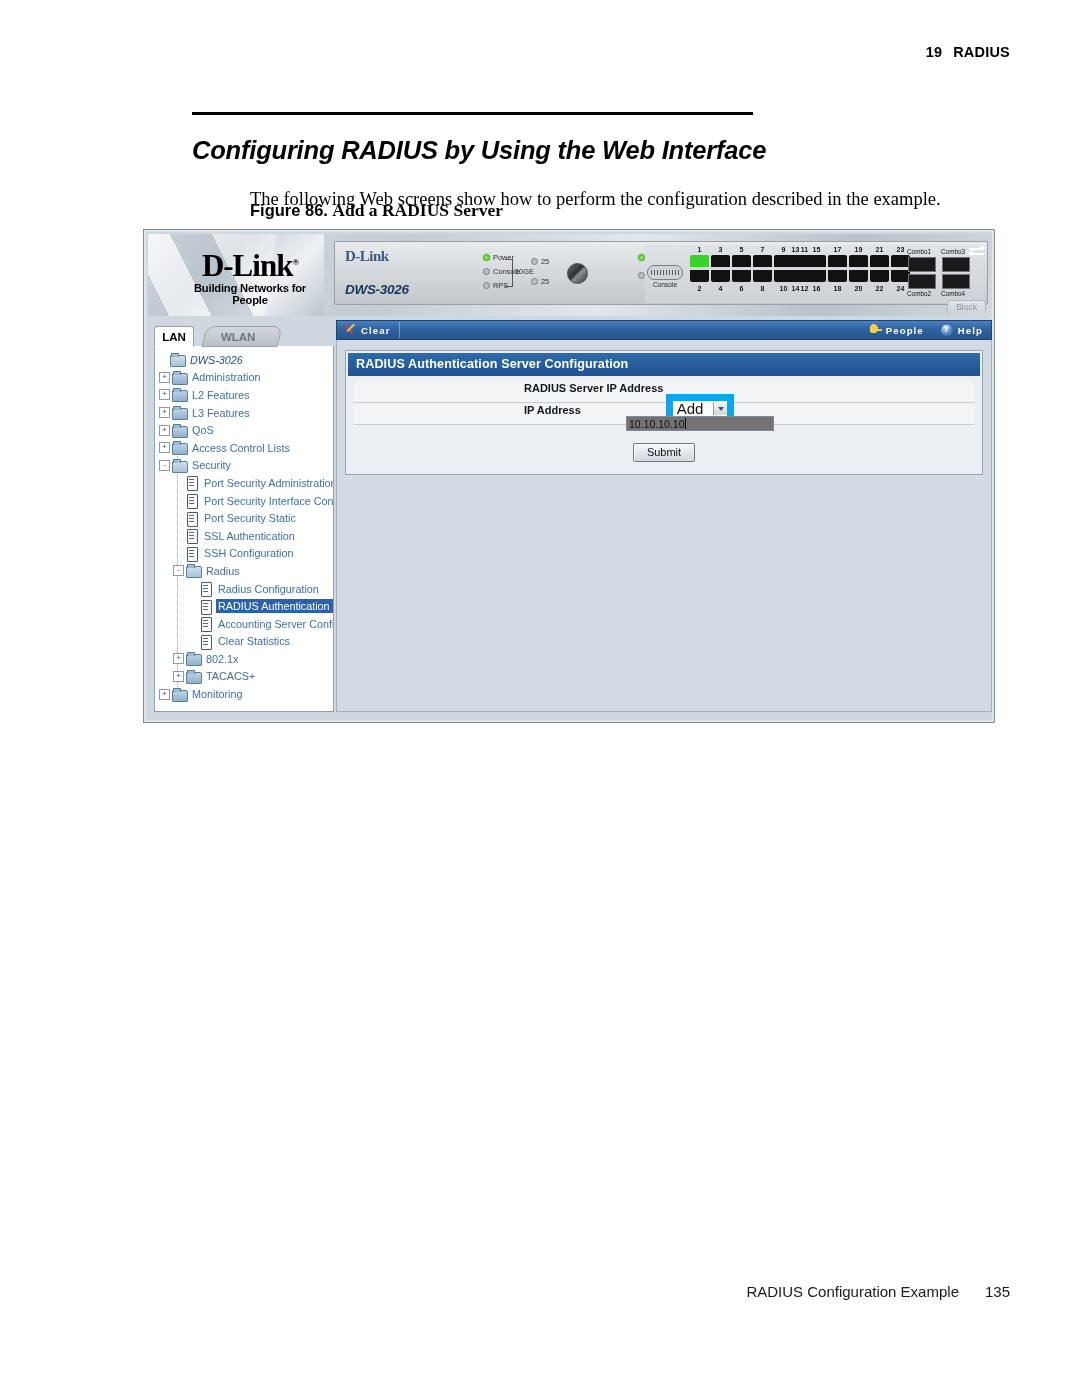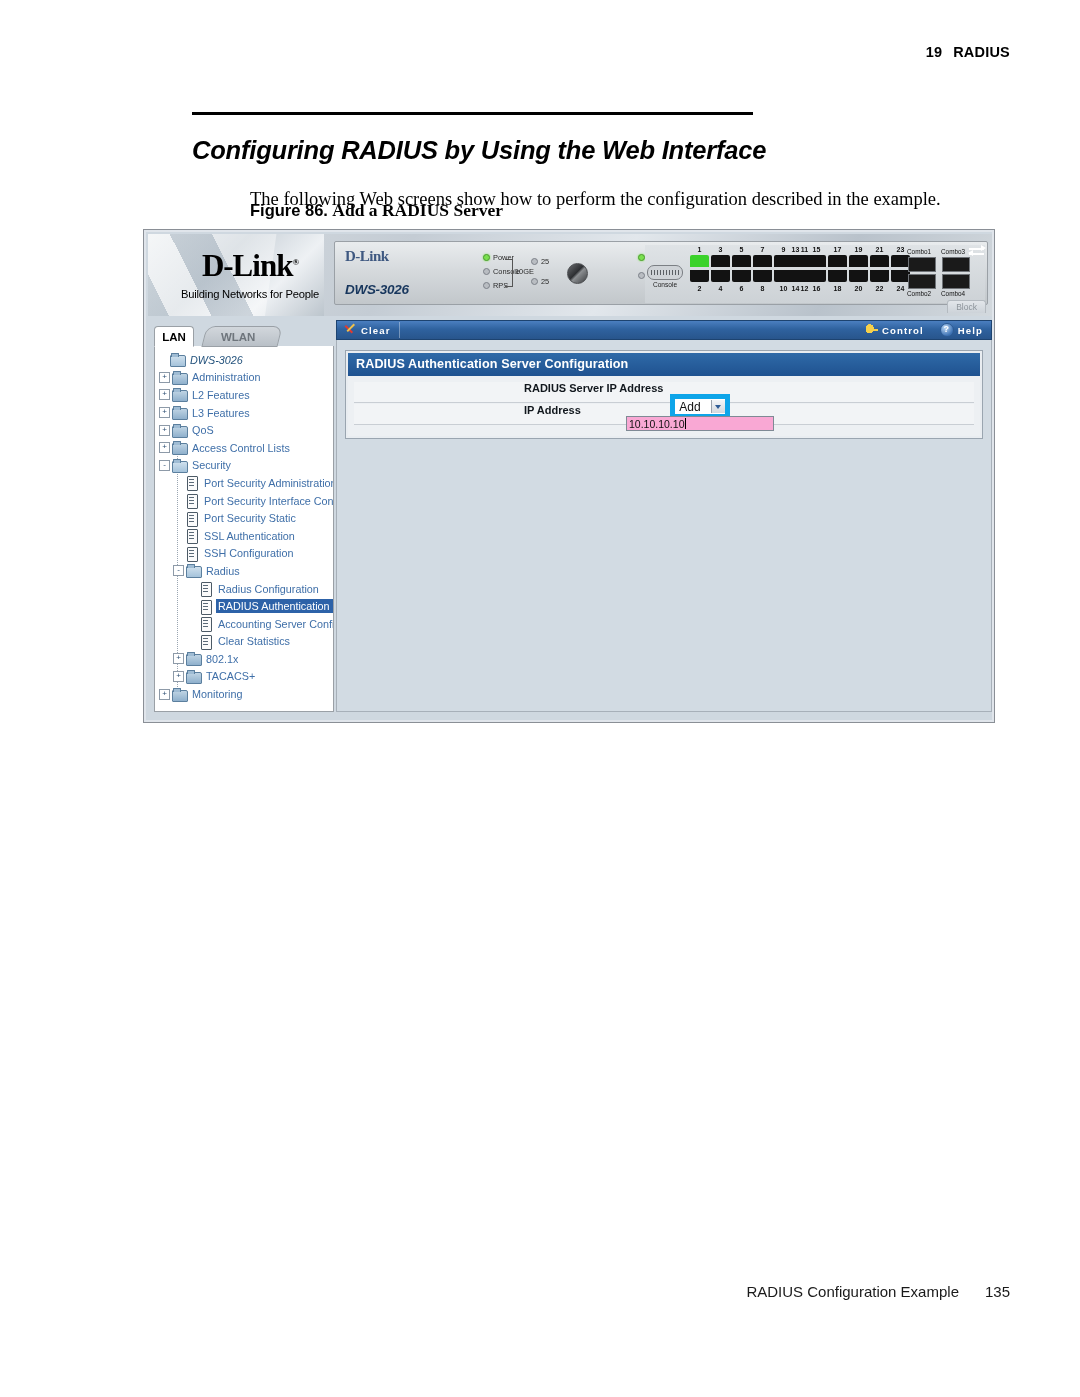"Building Networks for People" .dlink-logo .dl-tag { font-weight: normal -> bold; margin-top: 7px -> 1px }
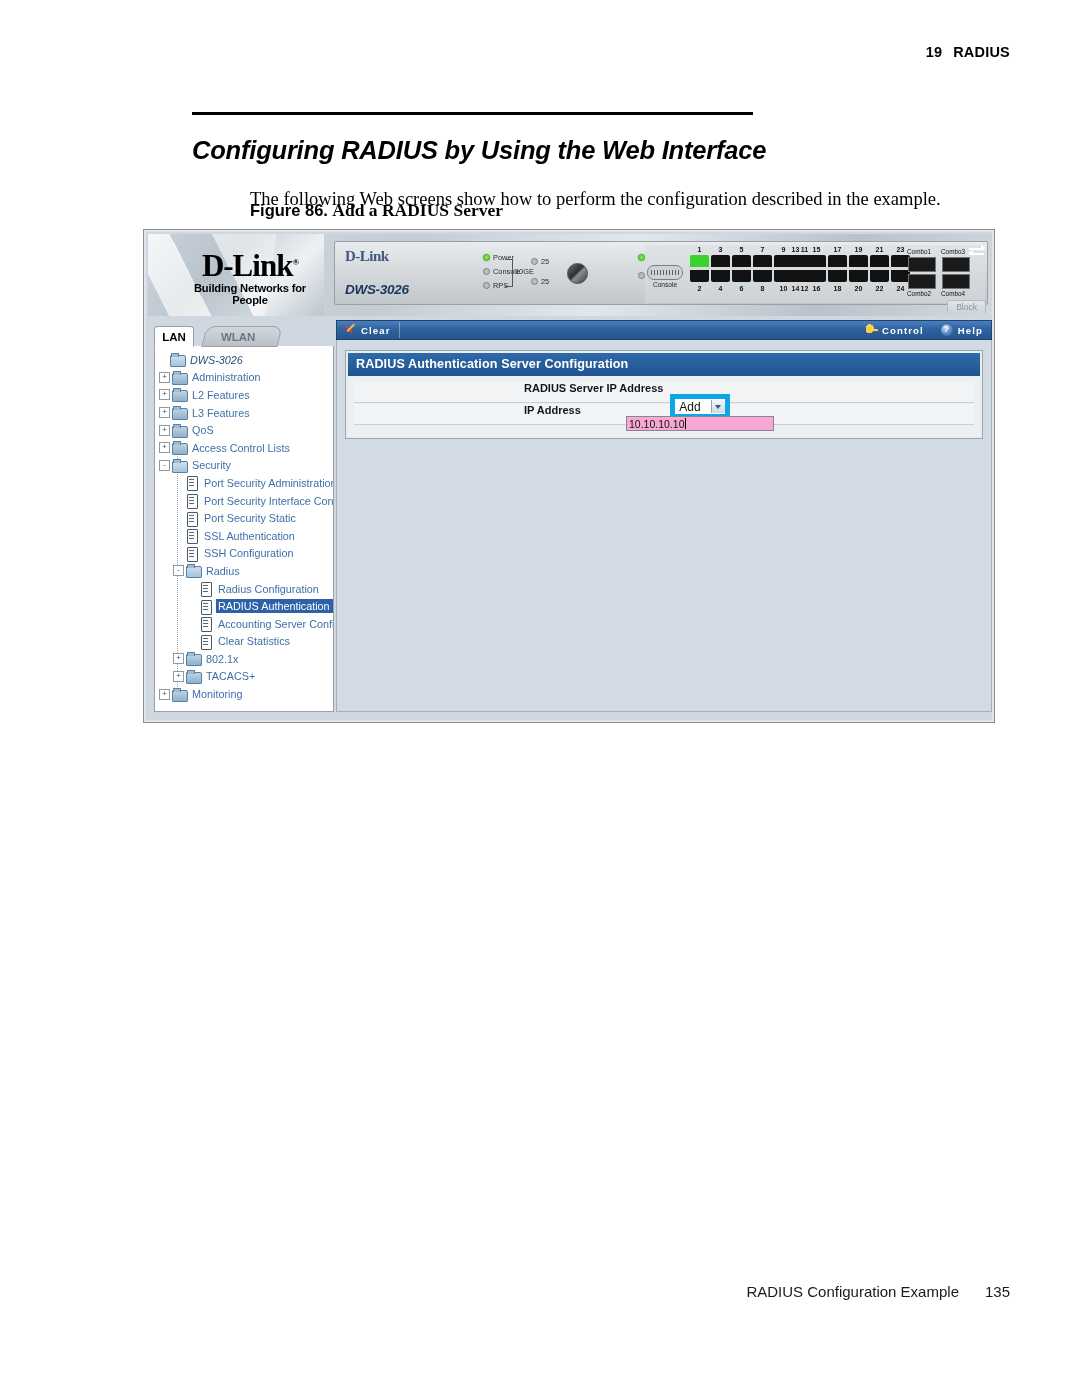"Control" span { text: Control -> People }
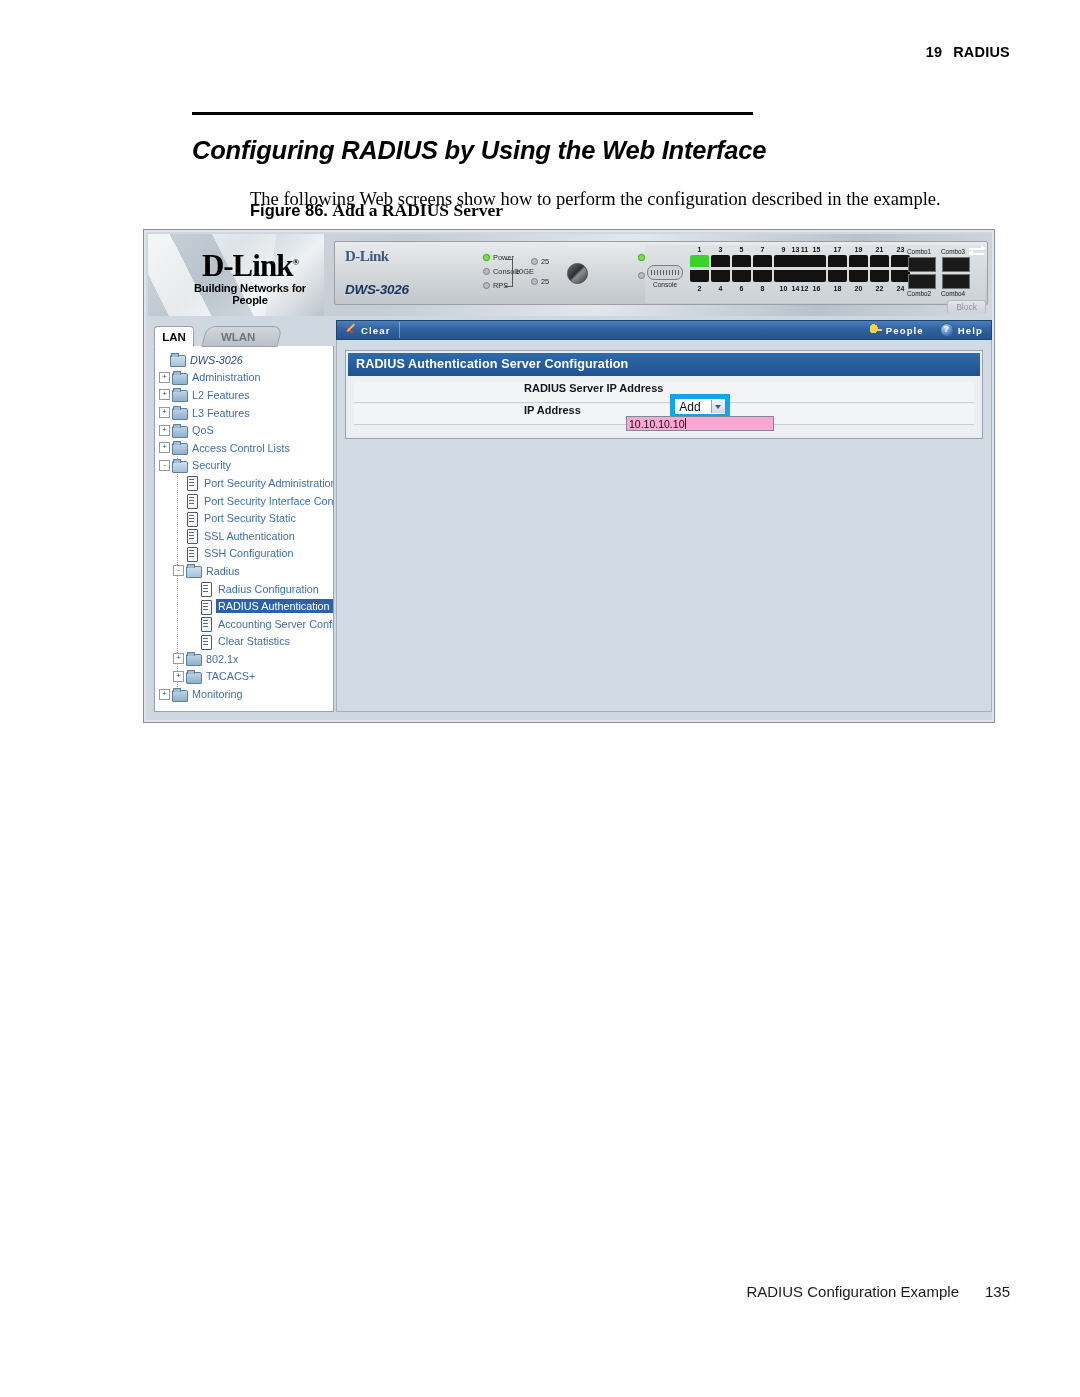"Add" .sel { border: 5px solid #0ea5e9 -> 7px solid #0ea5e9; font-size: 12px -> 15px }
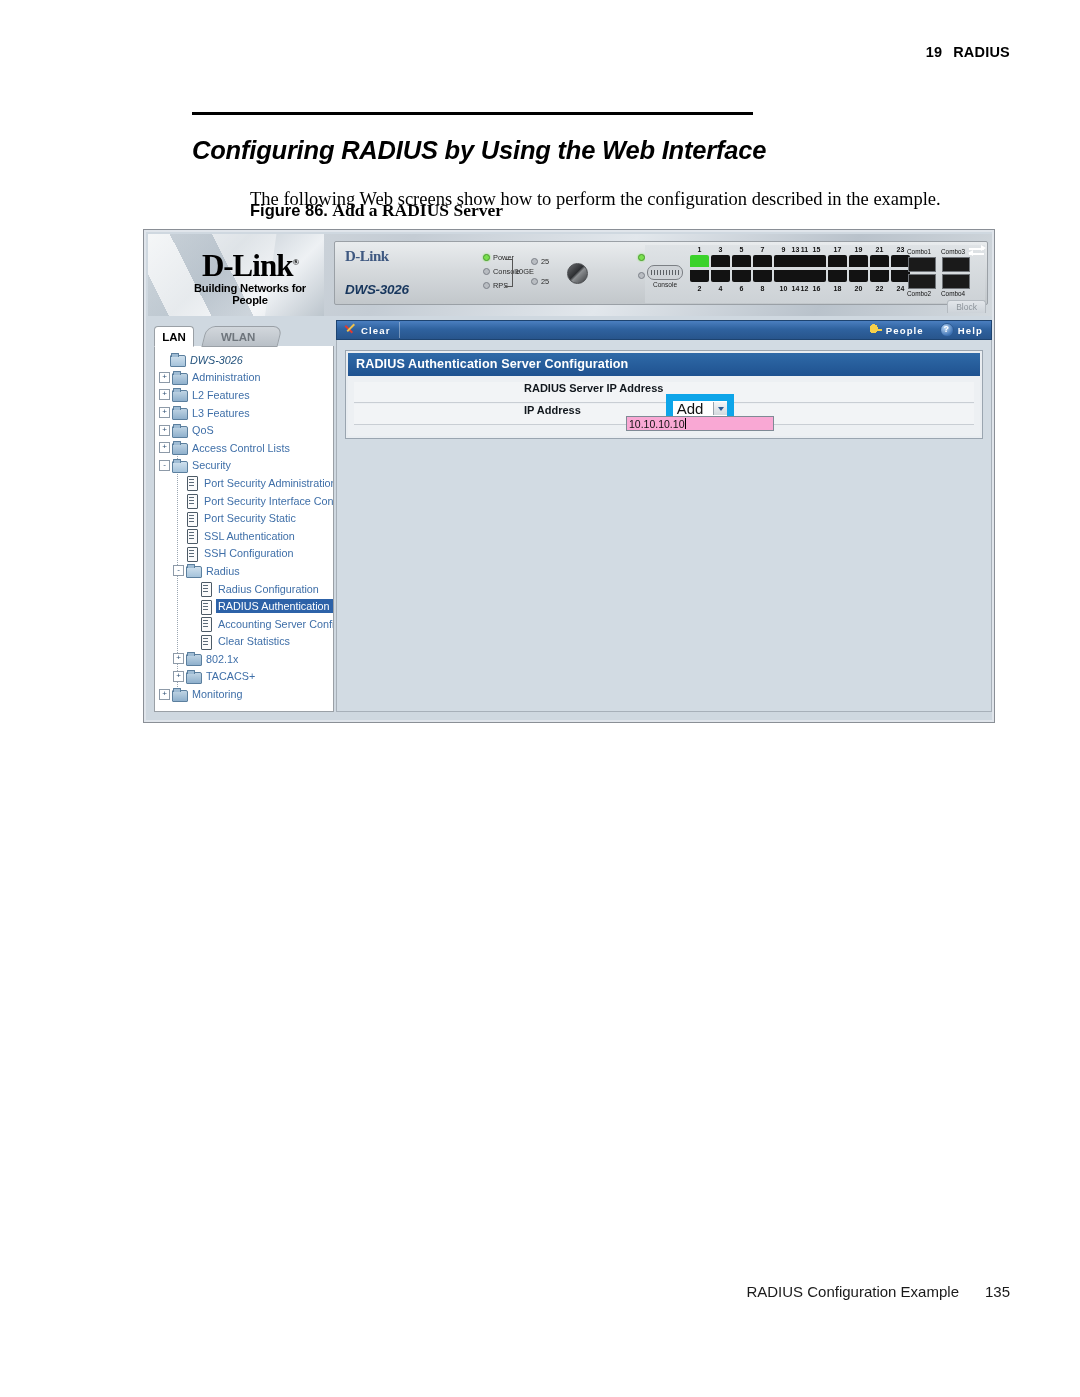"10.10.10.10" .txtbox { background: #f9a8d4 -> #737373 }
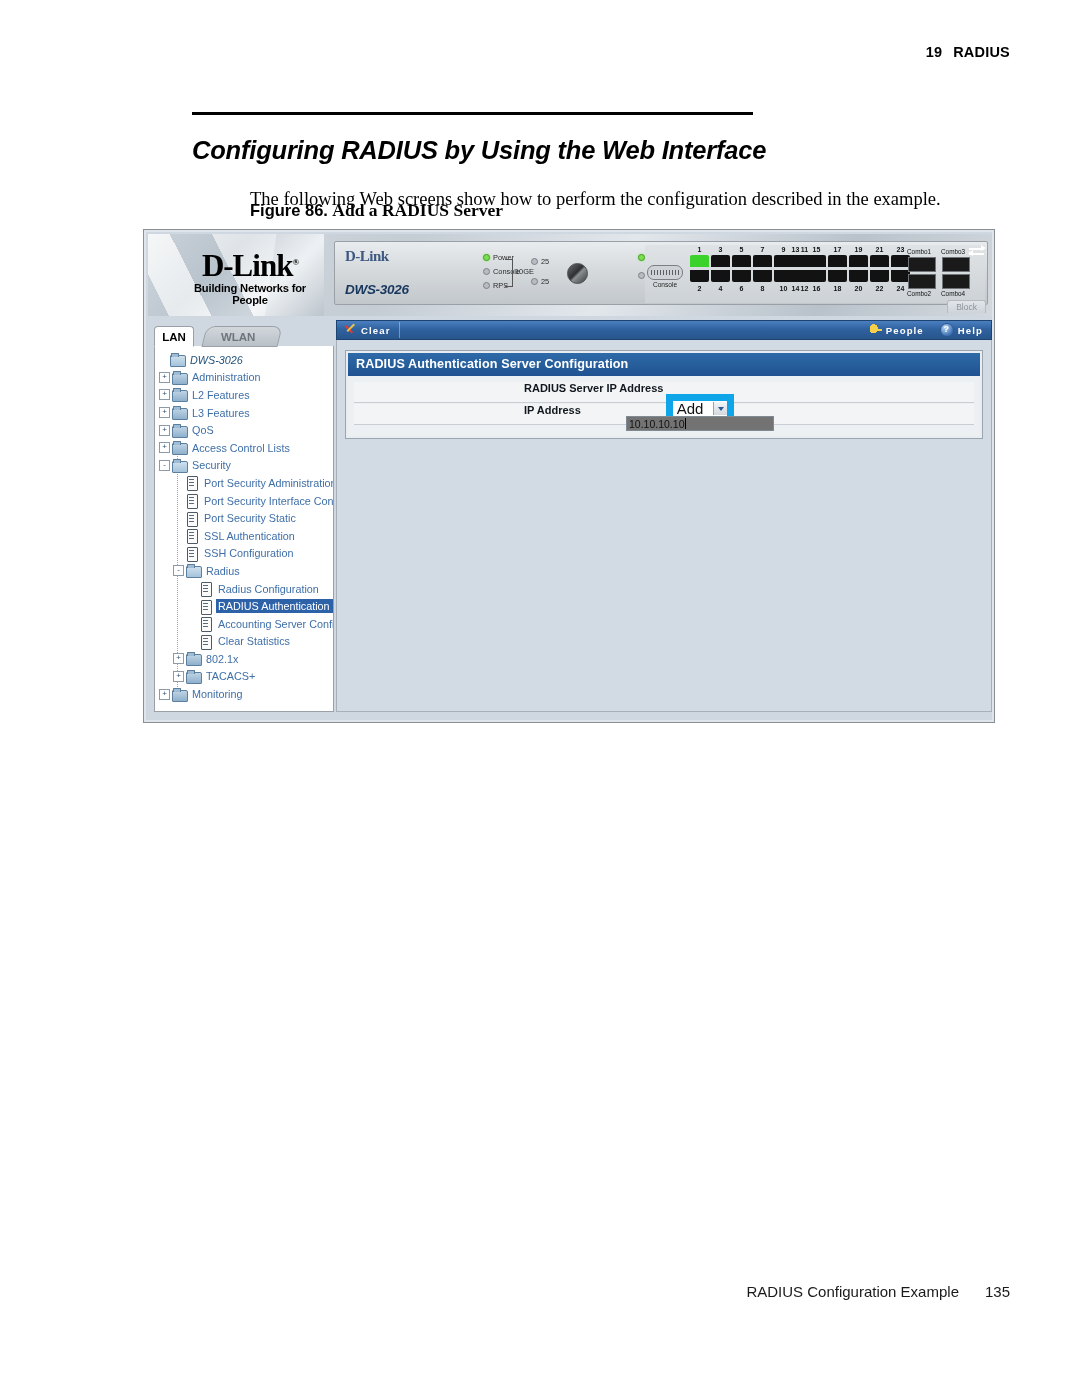"Submit" div.submit-wrap { html: none -> <div> <div>Submit</div> </div> }
